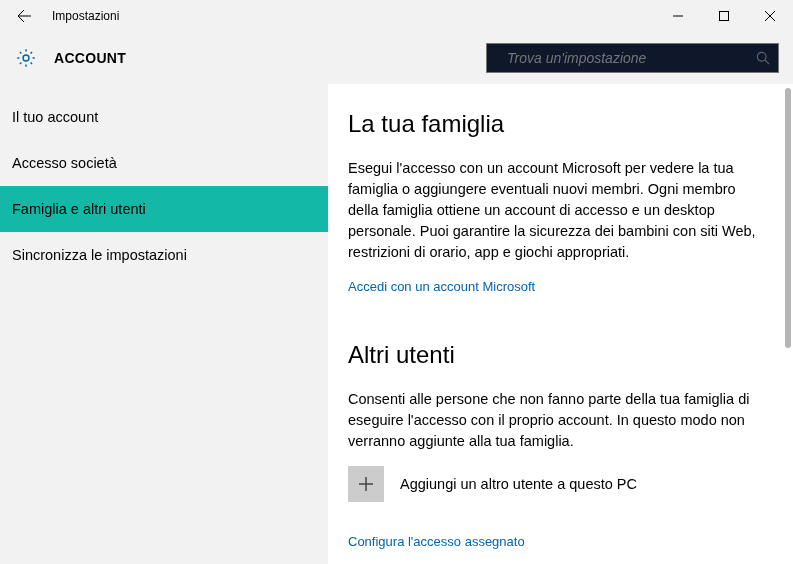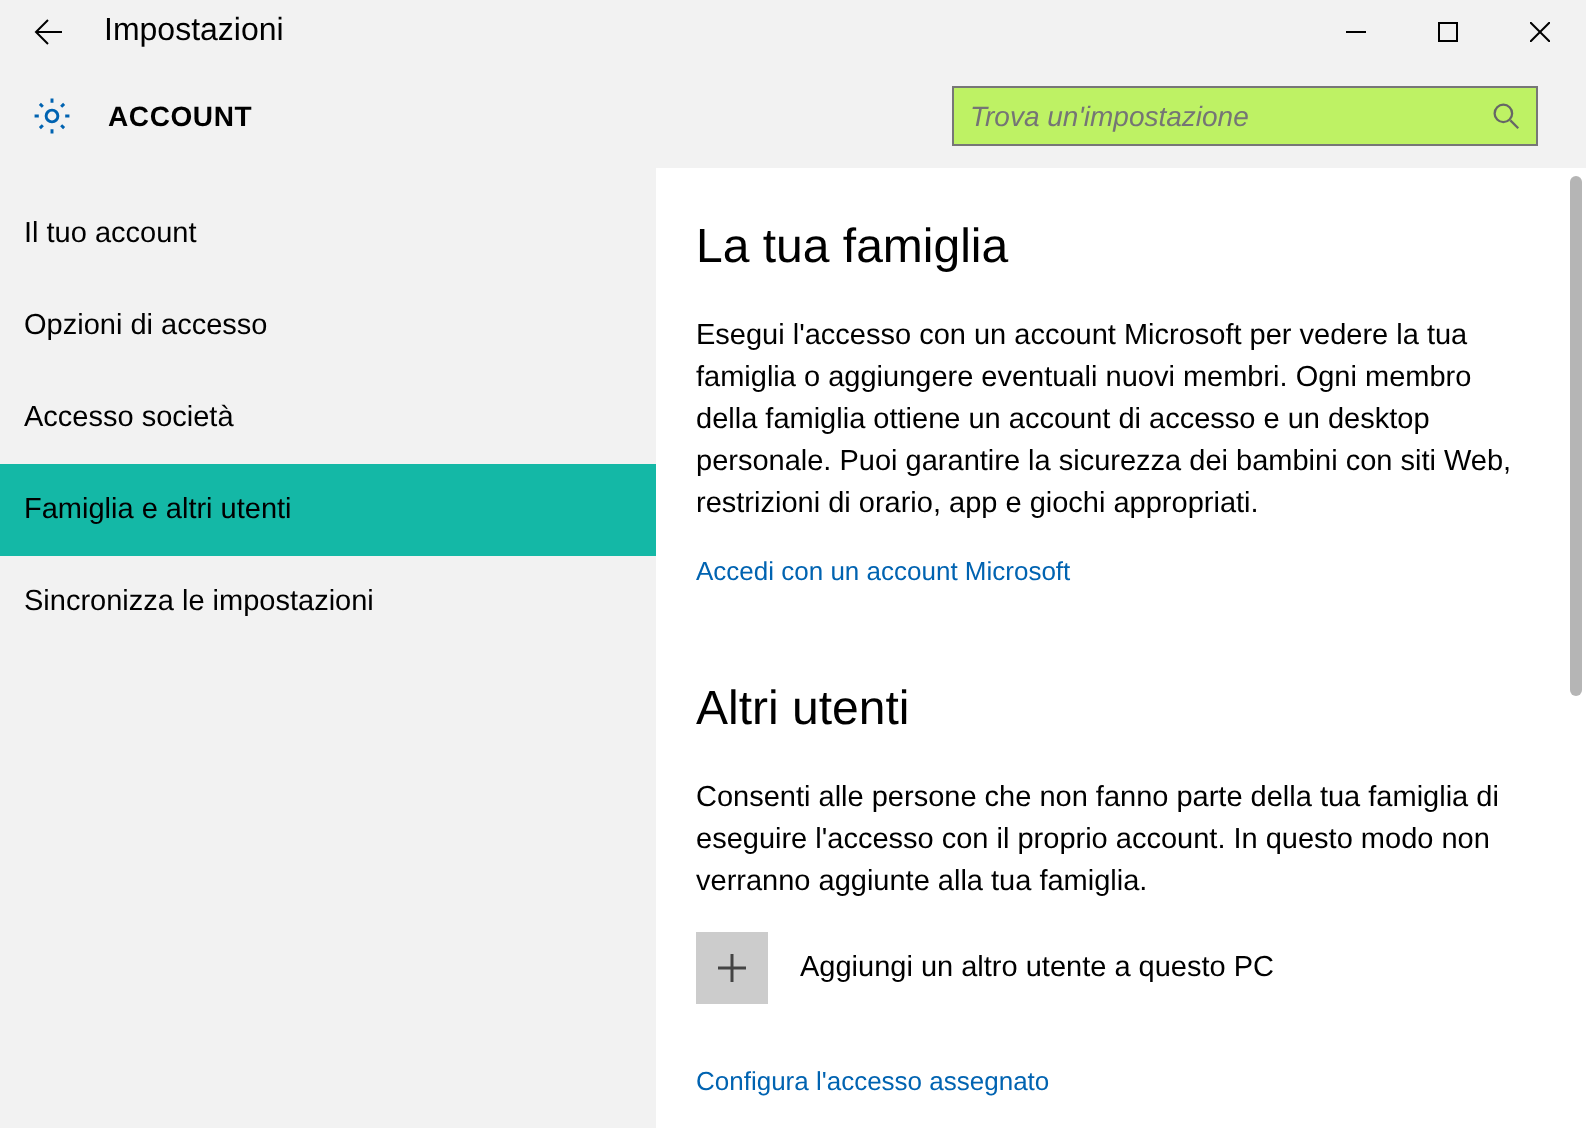"Impostazioni" .title-text { font-size: 16px -> 12px }
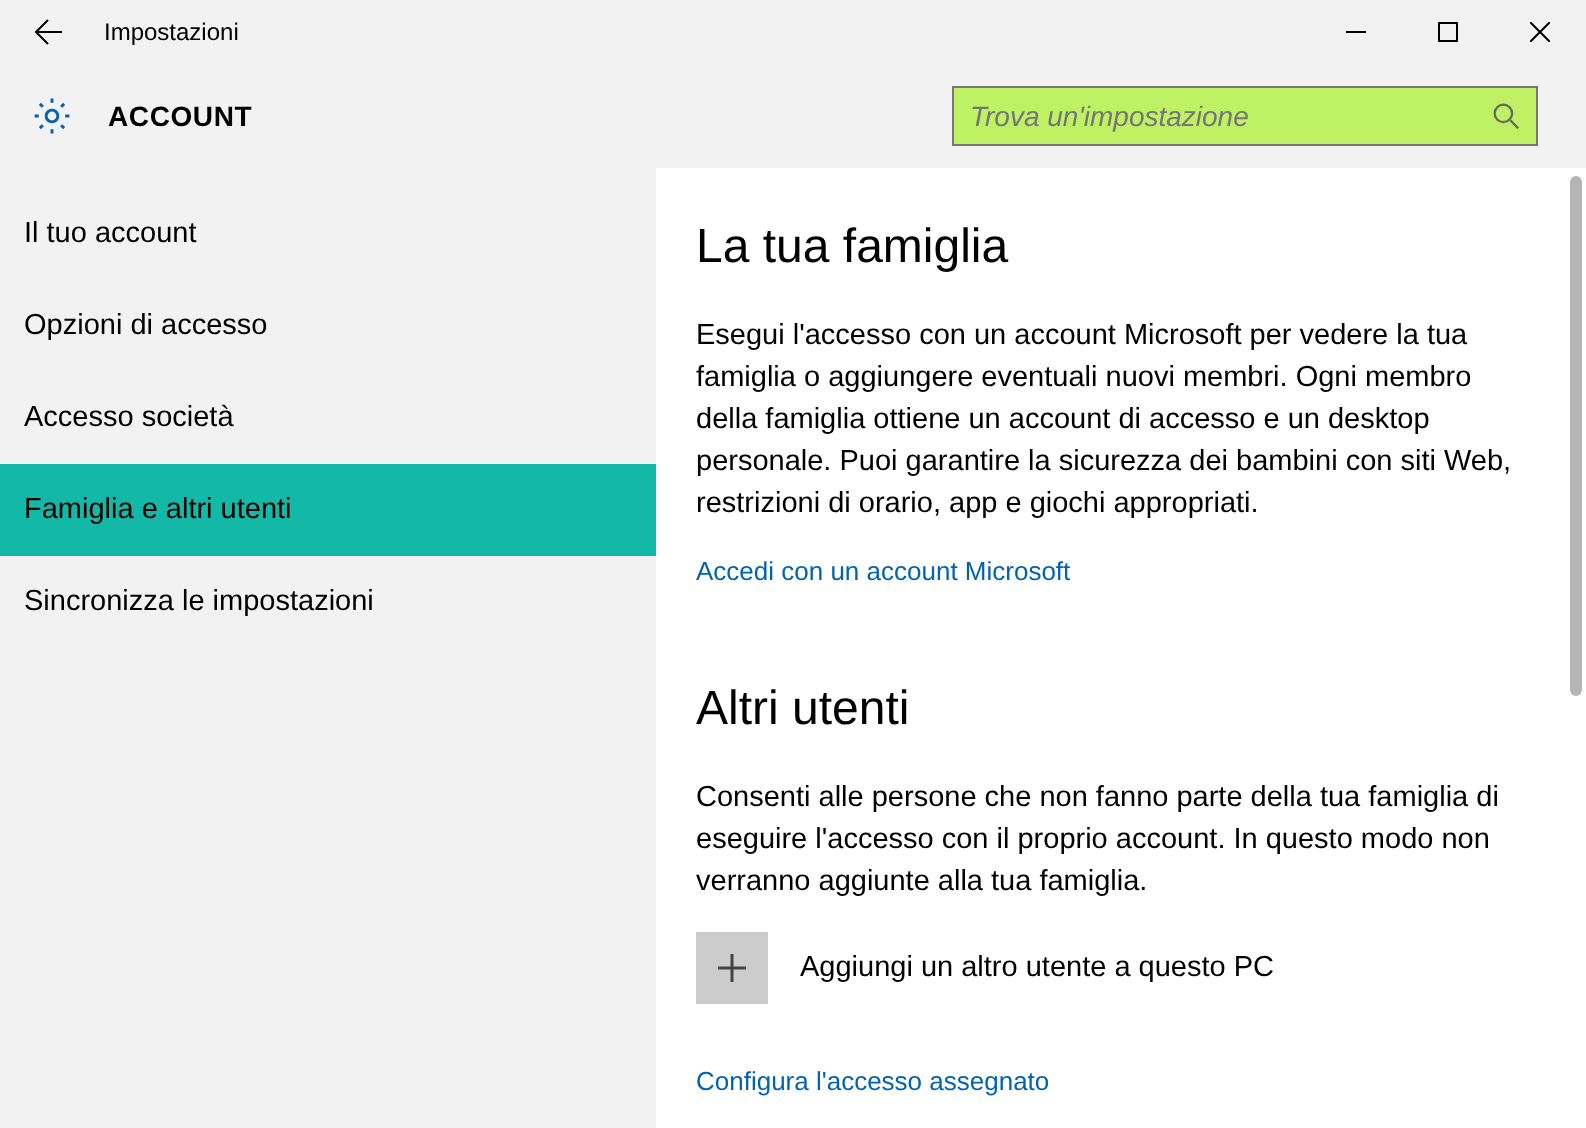"Trova un'impostazione" .search-wrap { background: #bef264 -> #0f172a; margin-right: 10px -> 0; padding-left: none -> 12px }
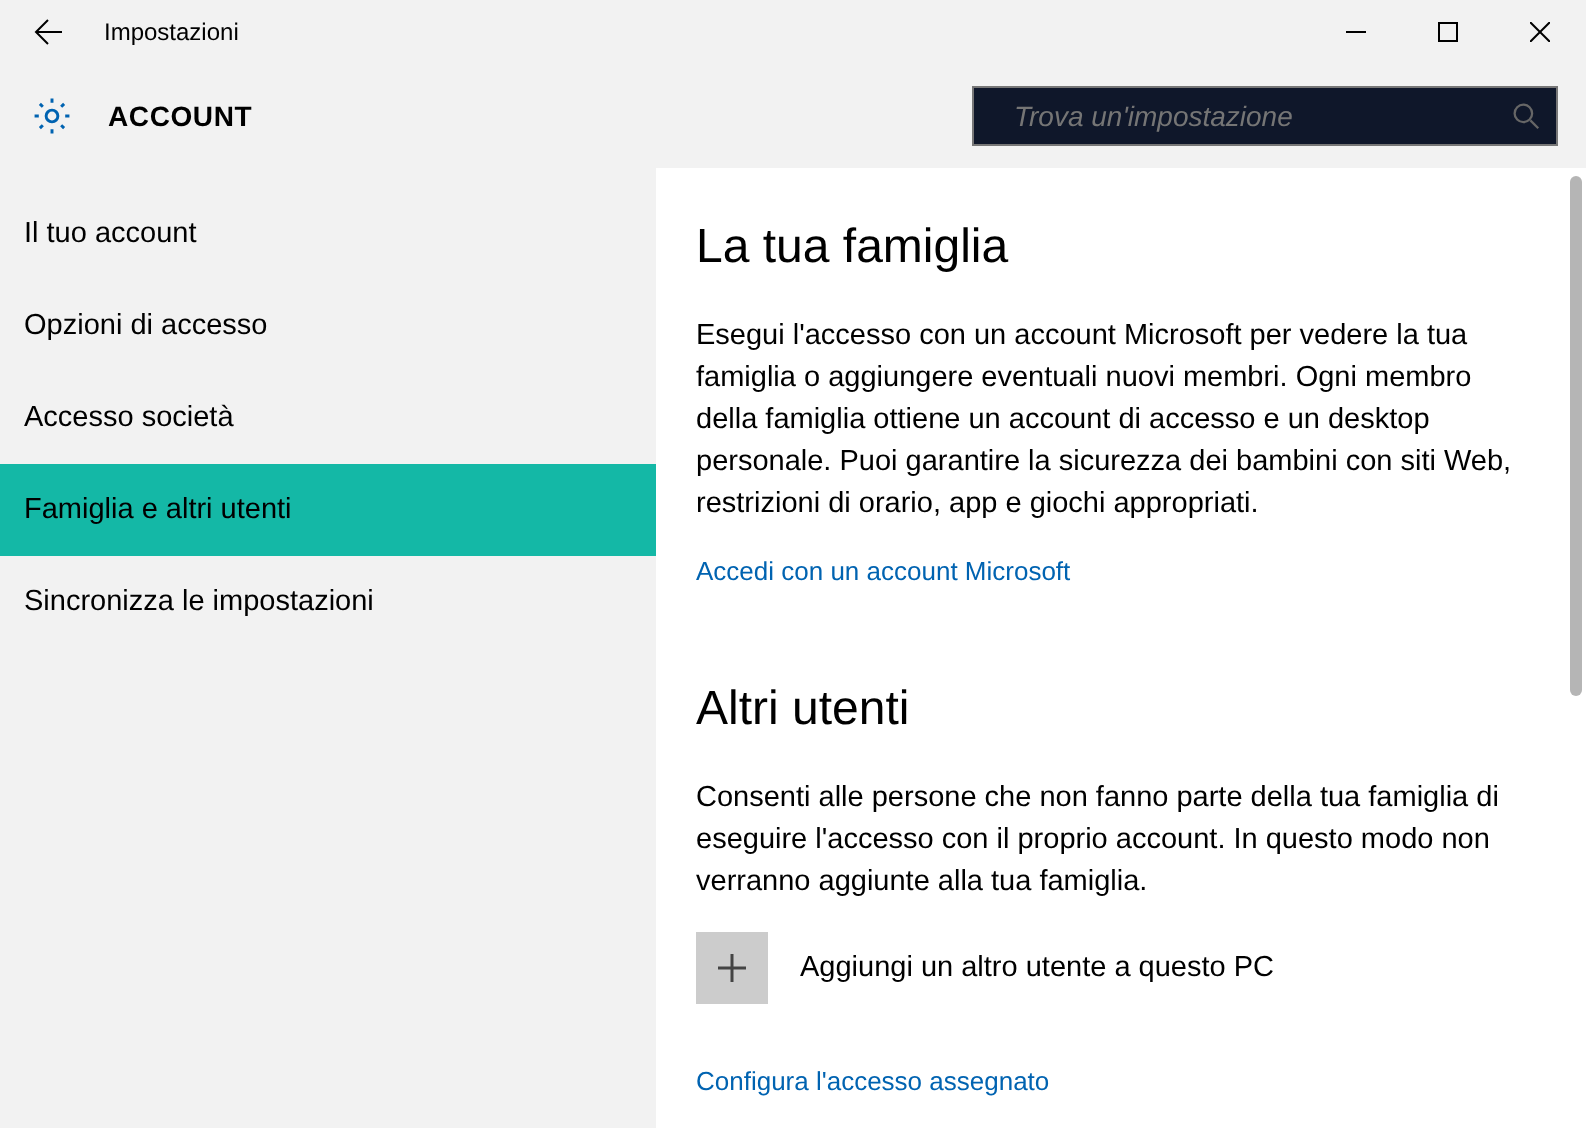"Opzioni di accesso" div.side-item { html: <div> <span>Opzioni di accesso</span> </div> -> none }
